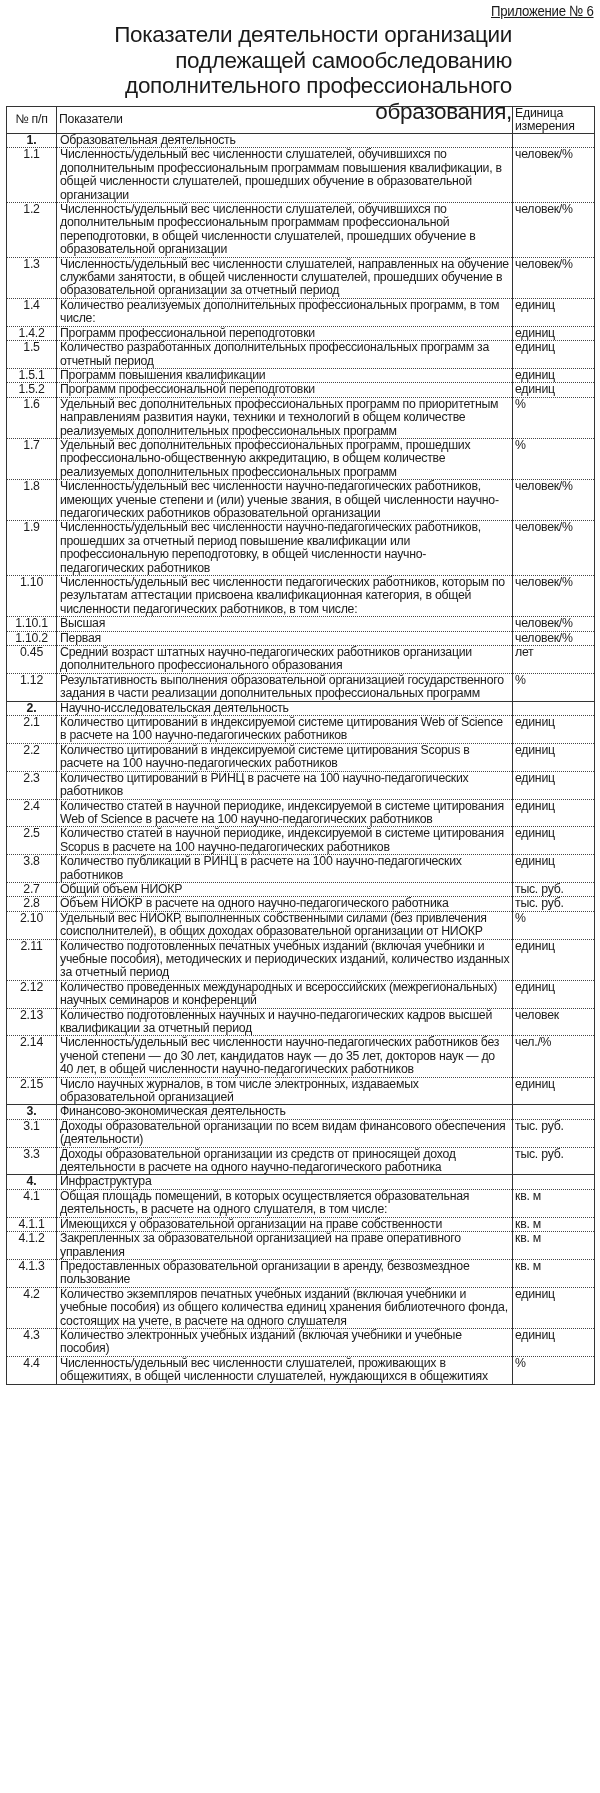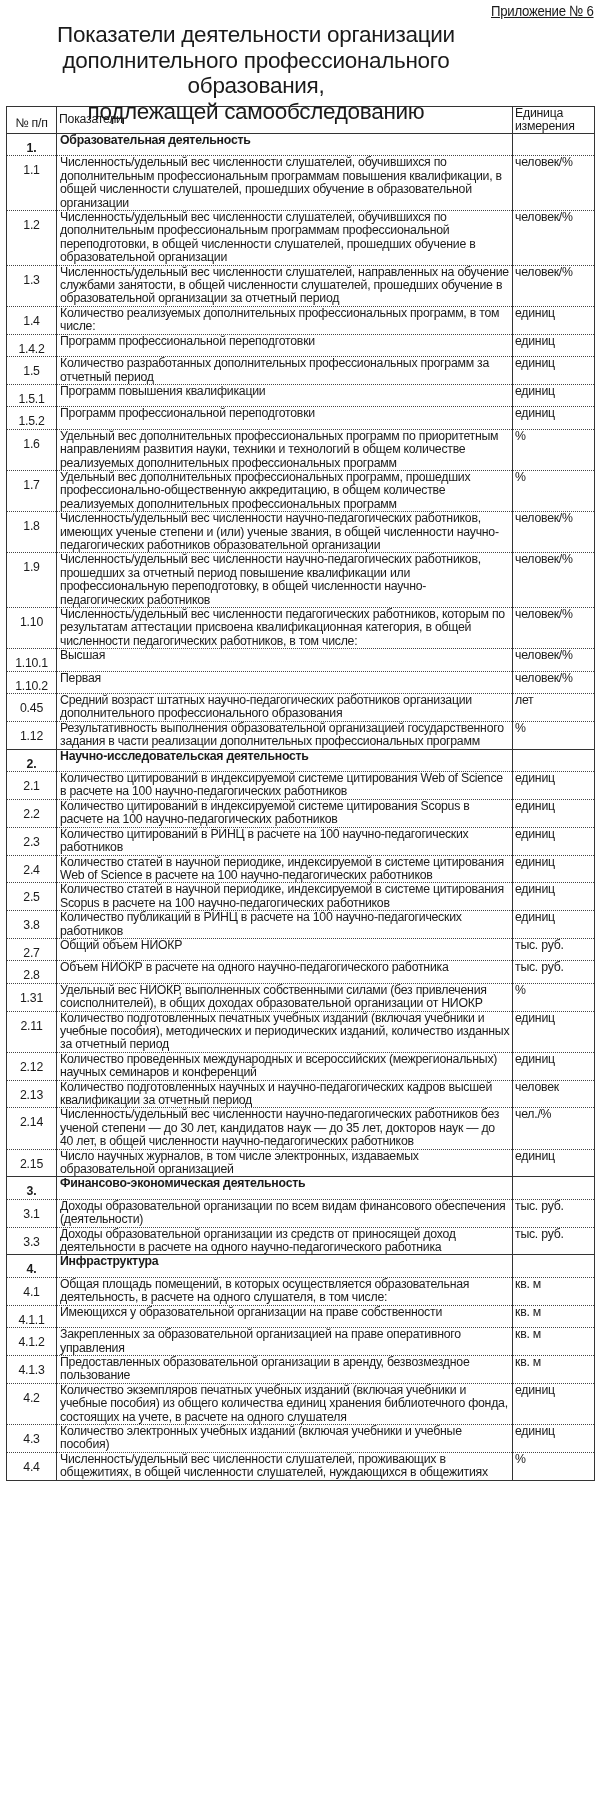"Показатели деятельности организации" .title { text-align: center -> right }
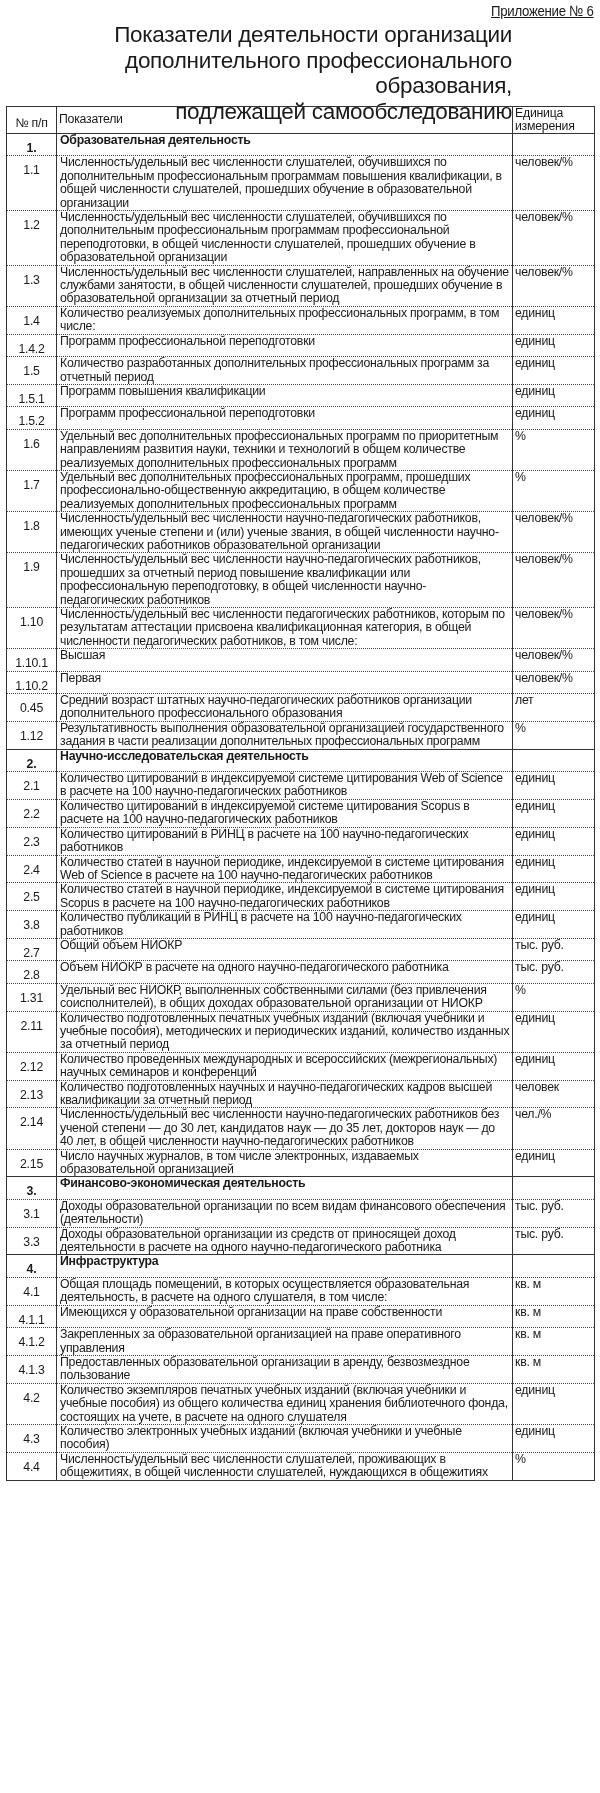"дополнительного профессионального" div { order: before "подлежащей самообследованию" -> after "подлежащей самообследованию" }
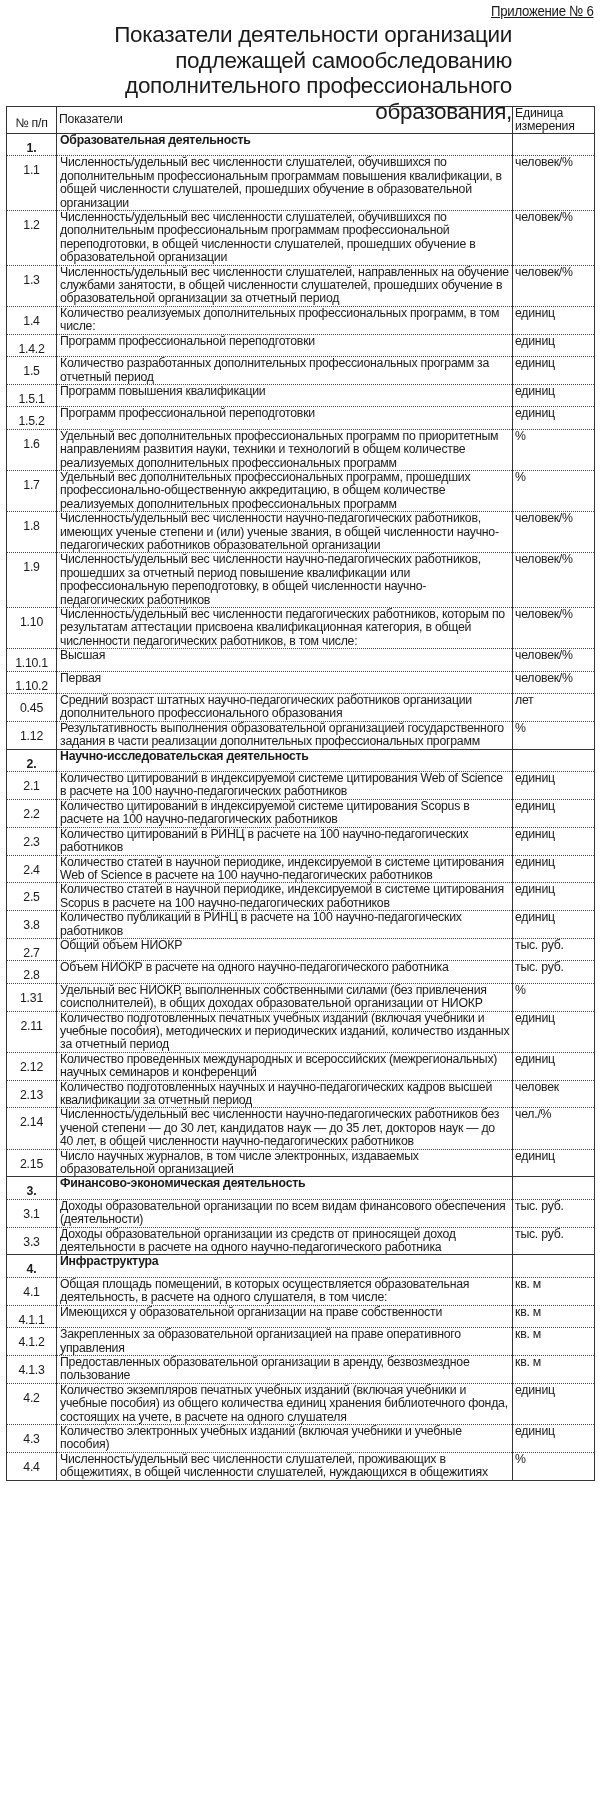"№ п/п" table.ind td.num { padding-top: 8px -> 0 }
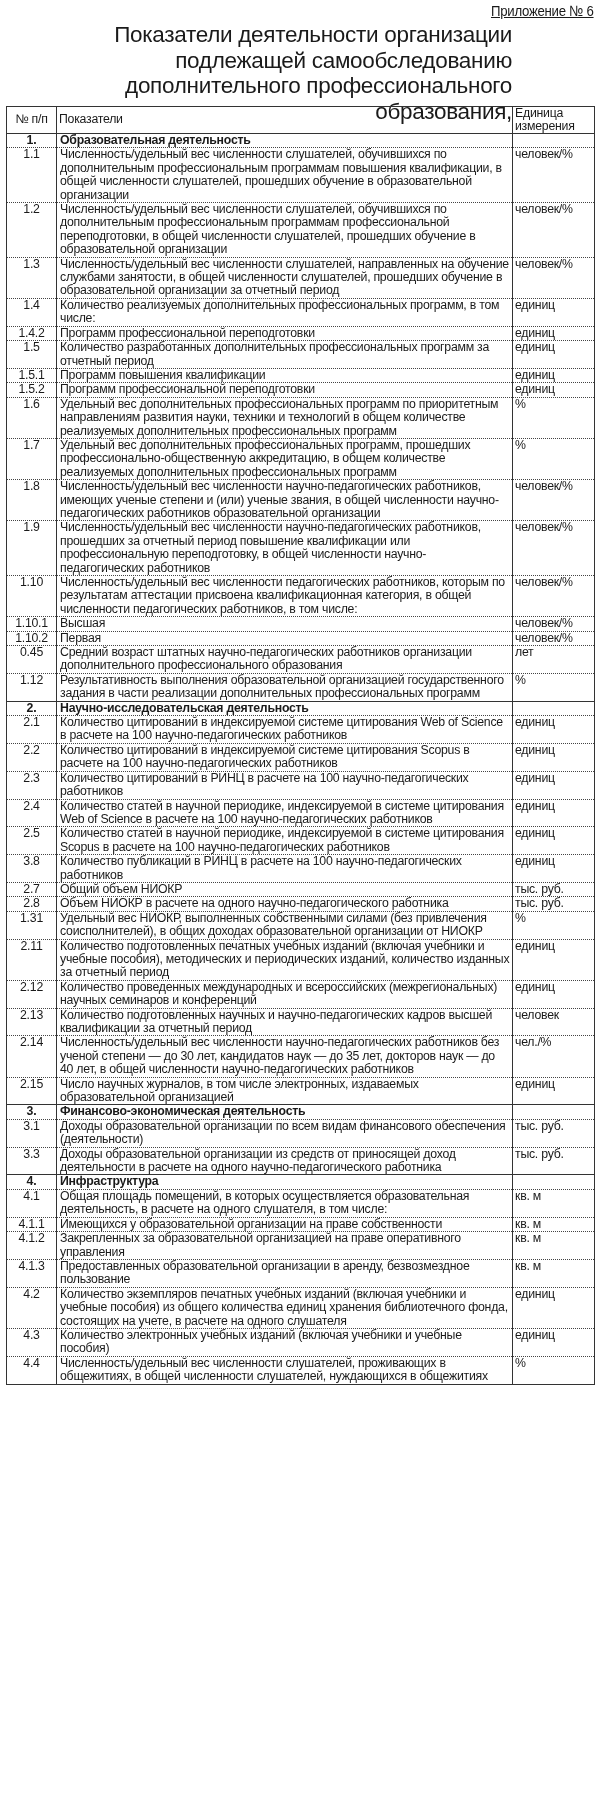"Образовательная деятельность" table.ind tr.section td { font-weight: bold -> normal }
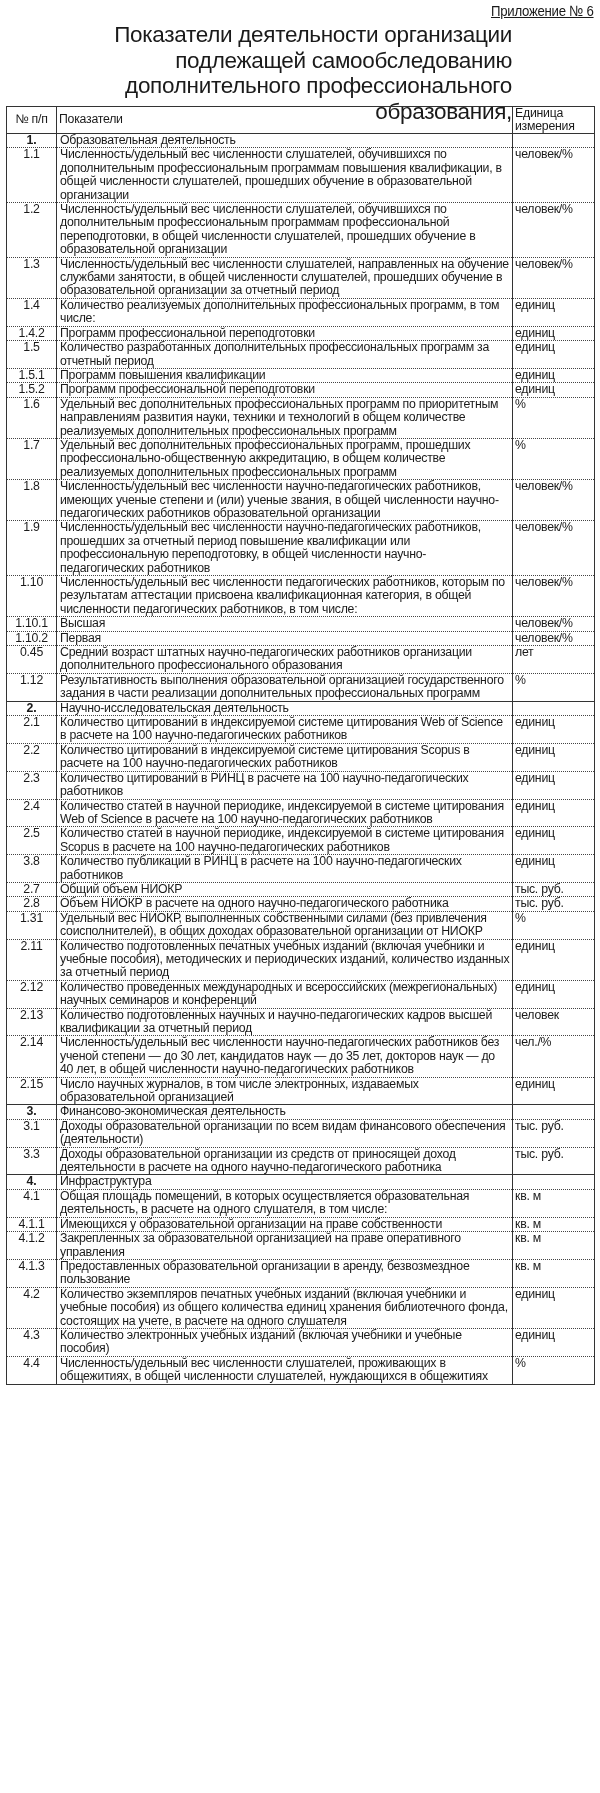"1.31" td.num { text: 1.31 -> 2.10 }
